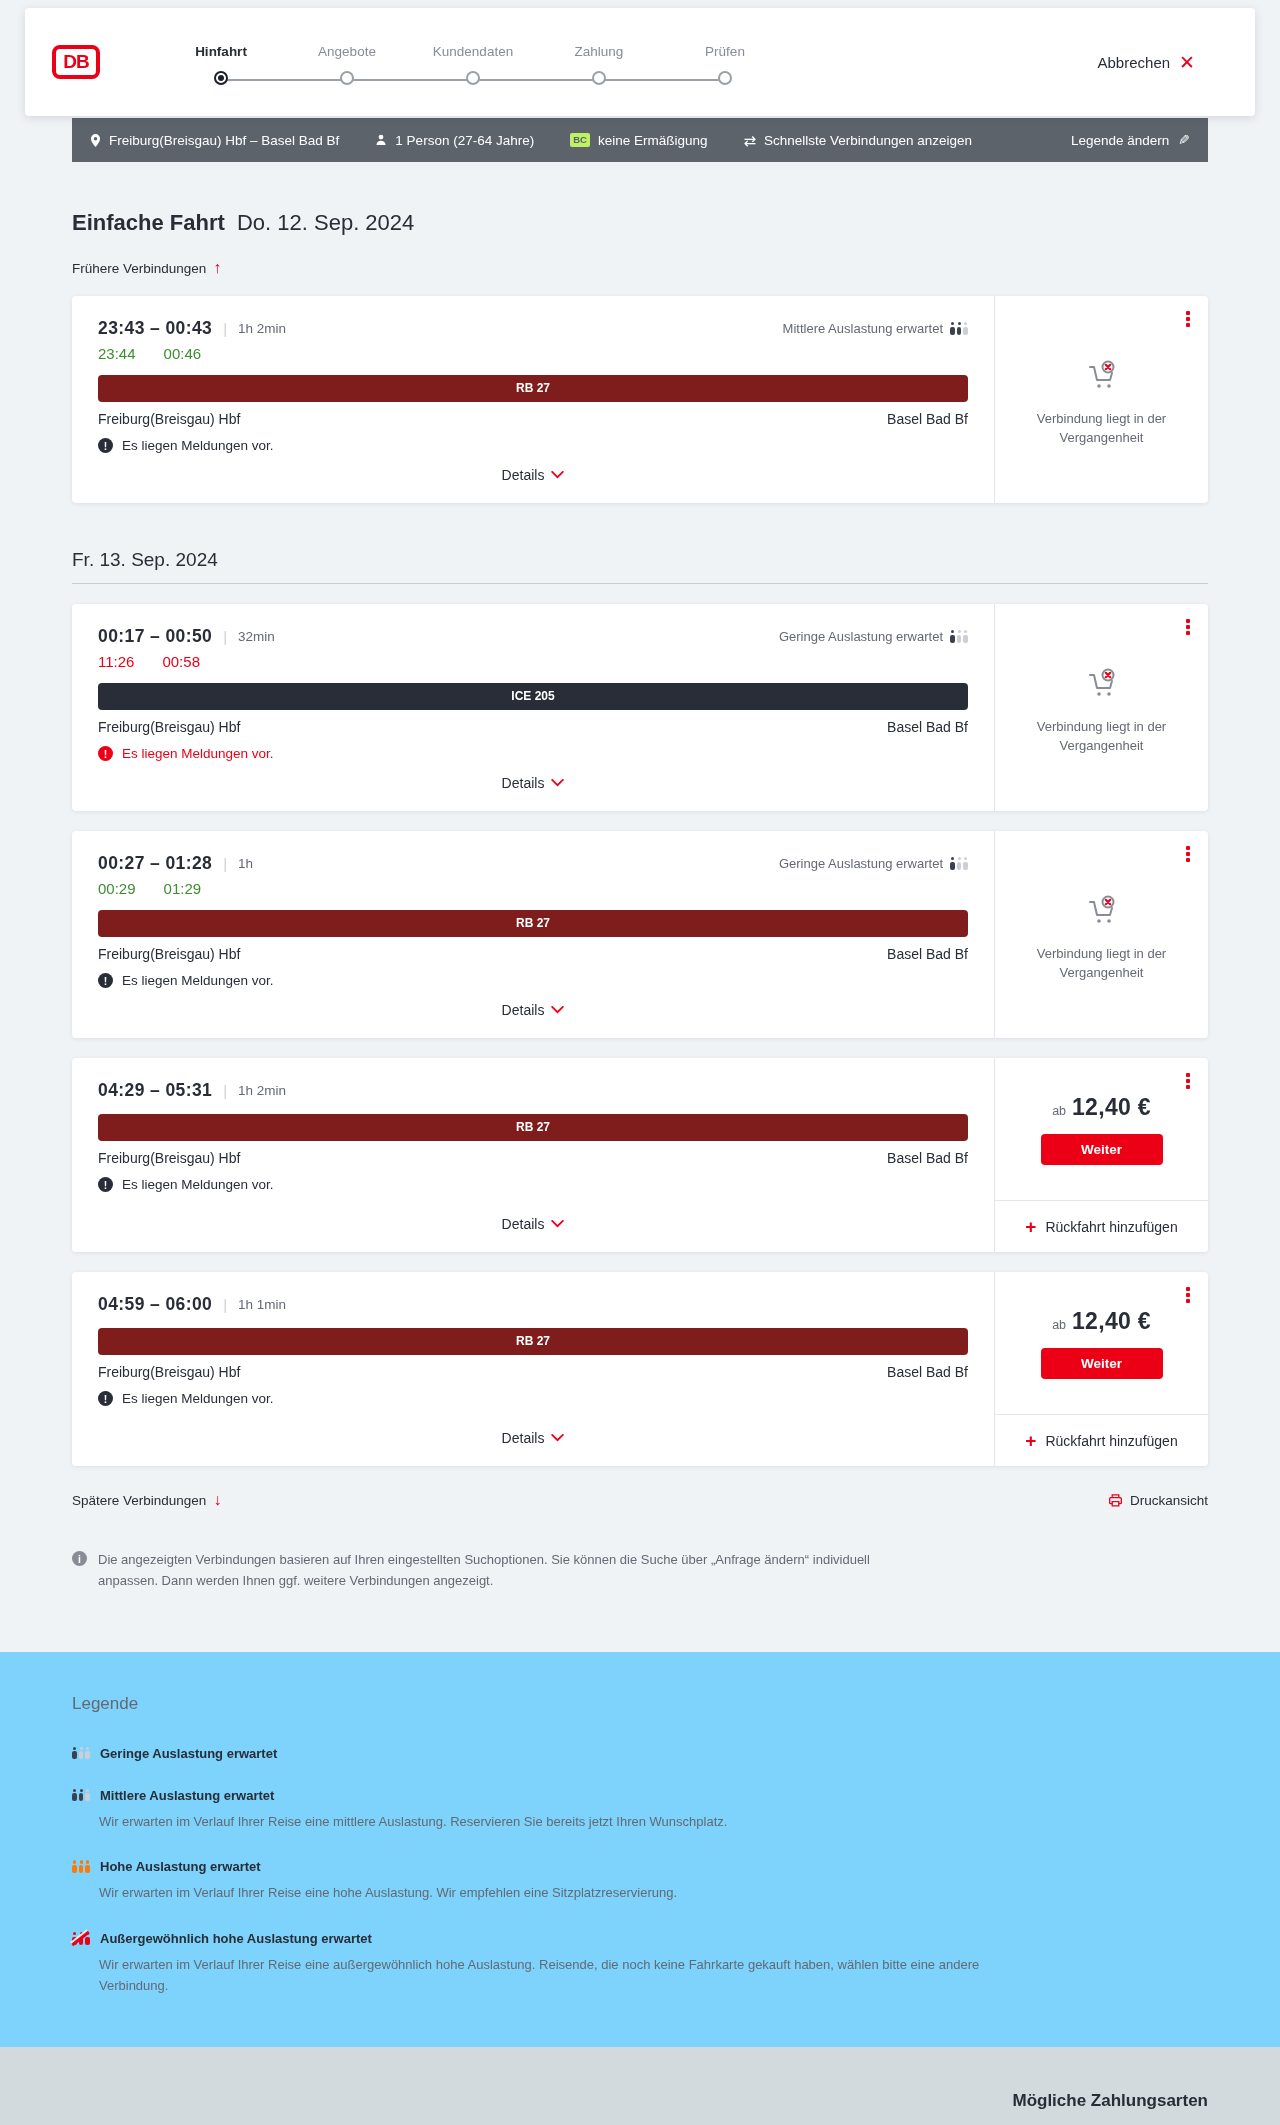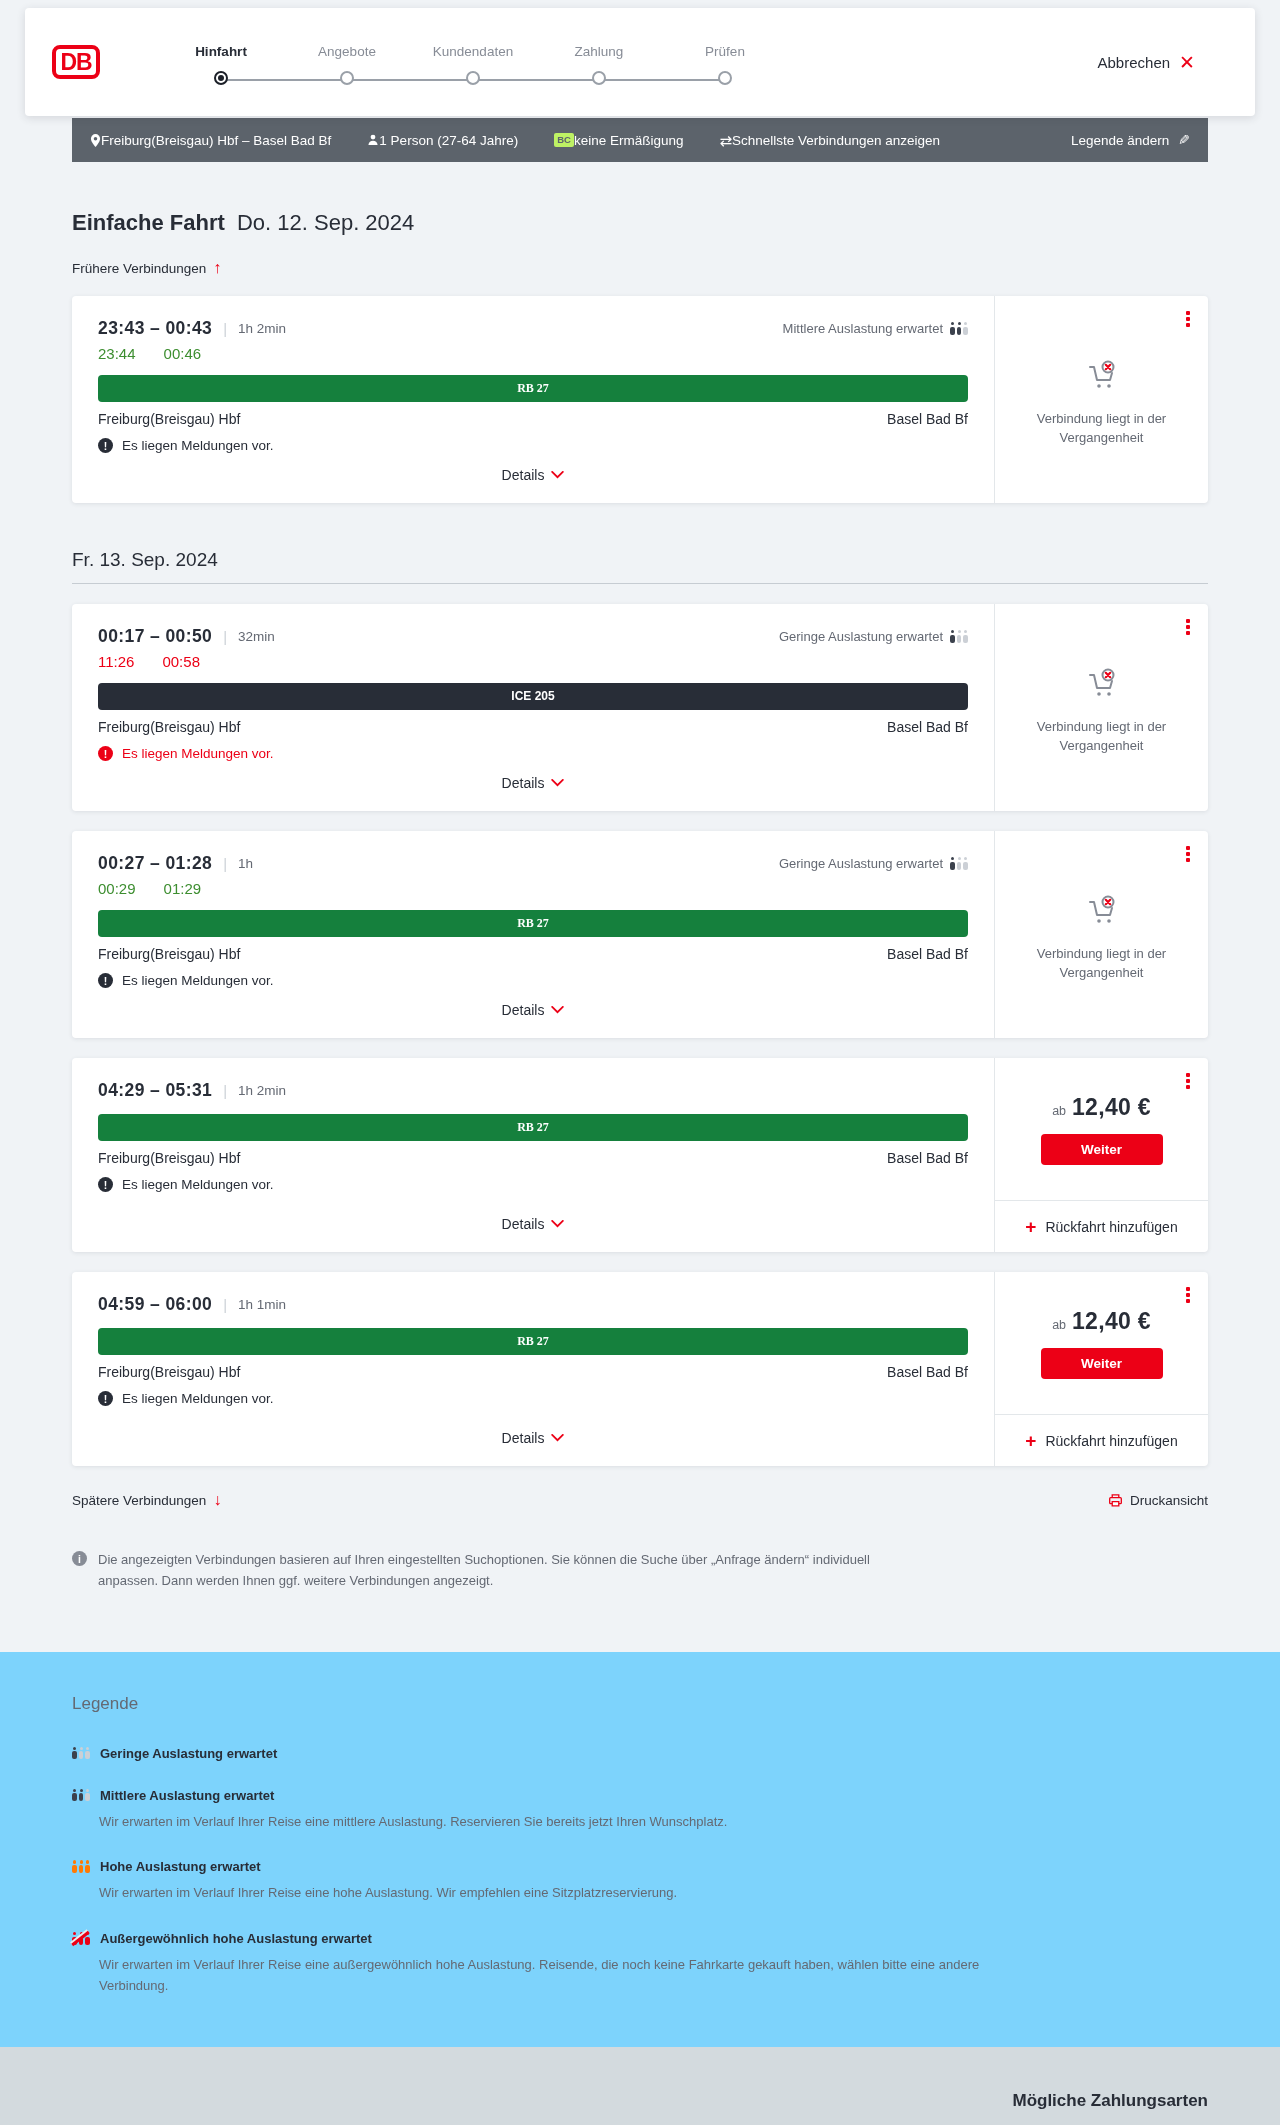"DB" .db-logo { font-size: 23px -> 19px }
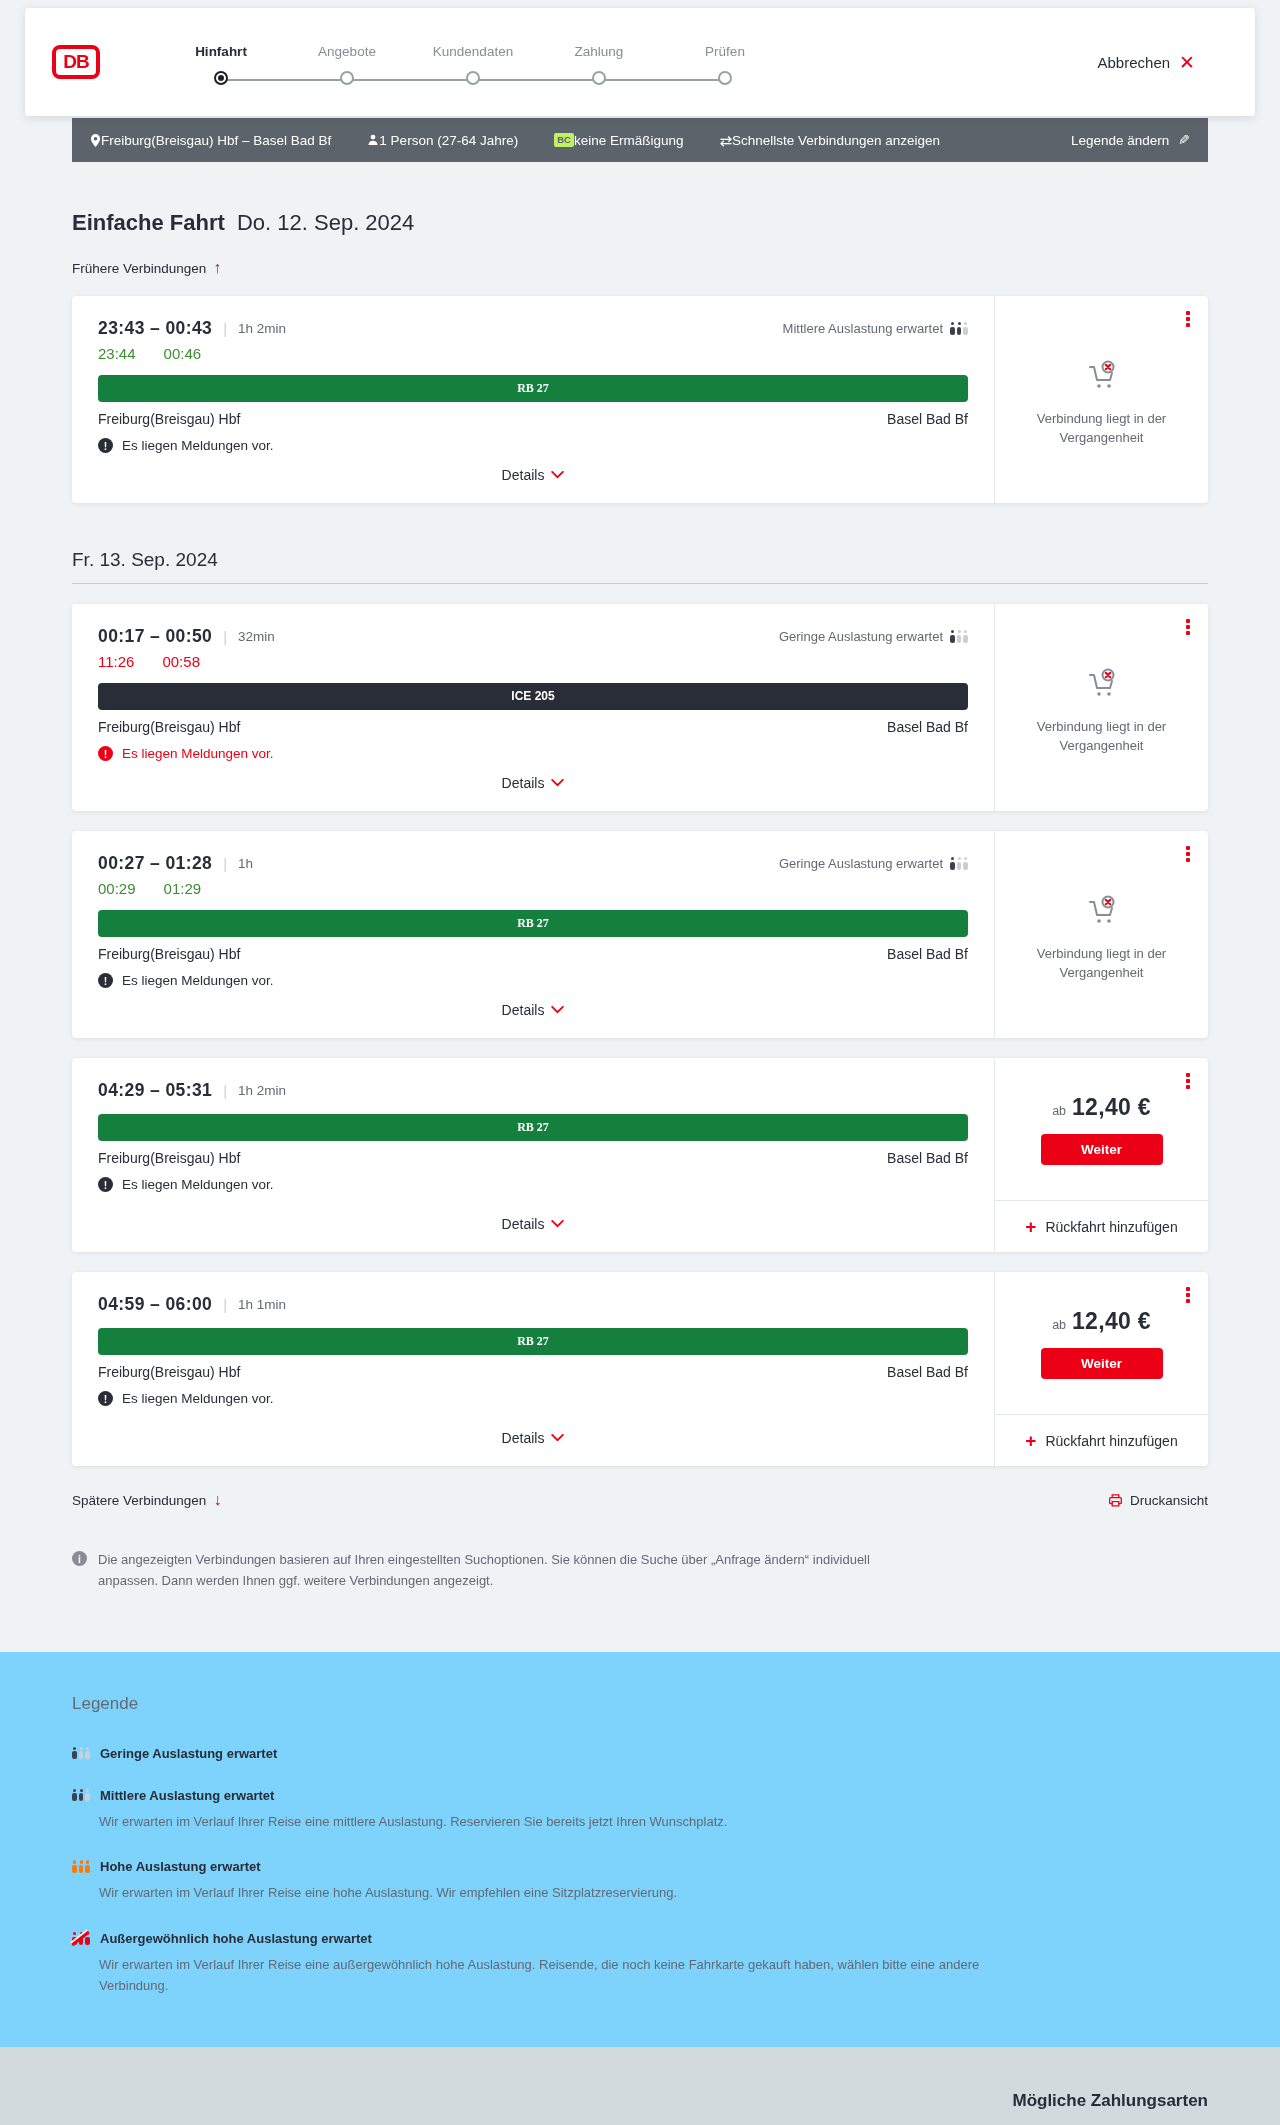"Freiburg(Breisgau) Hbf – Basel Bad" .sb-item { gap: 0 -> 8px }
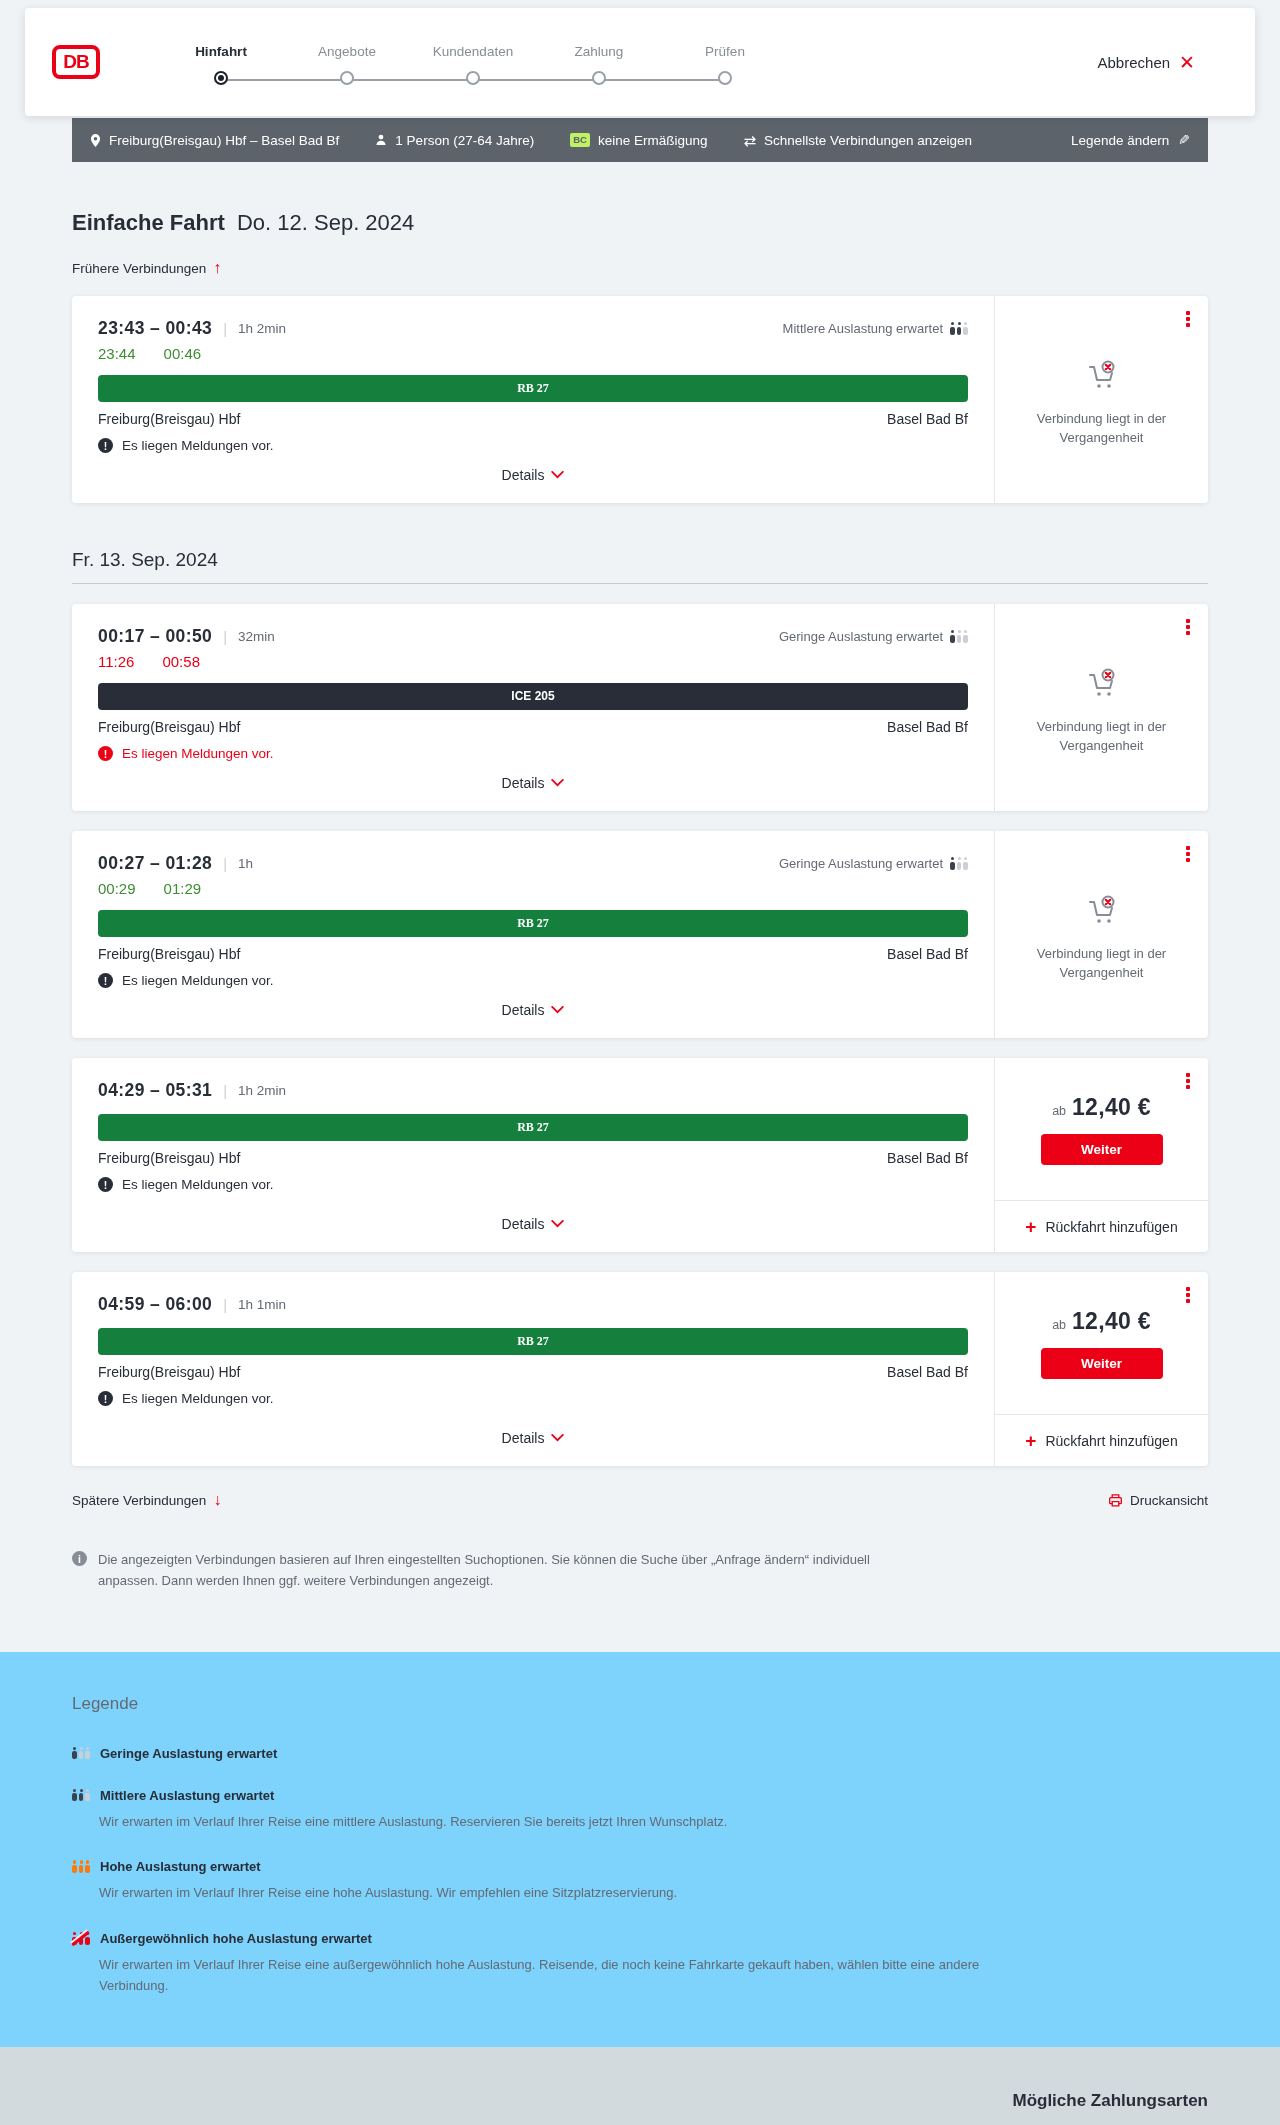"RB 27" .trainbar.rb { background: #15803d -> #7f1d1d; font-family: Liberation Serif, serif -> none }
